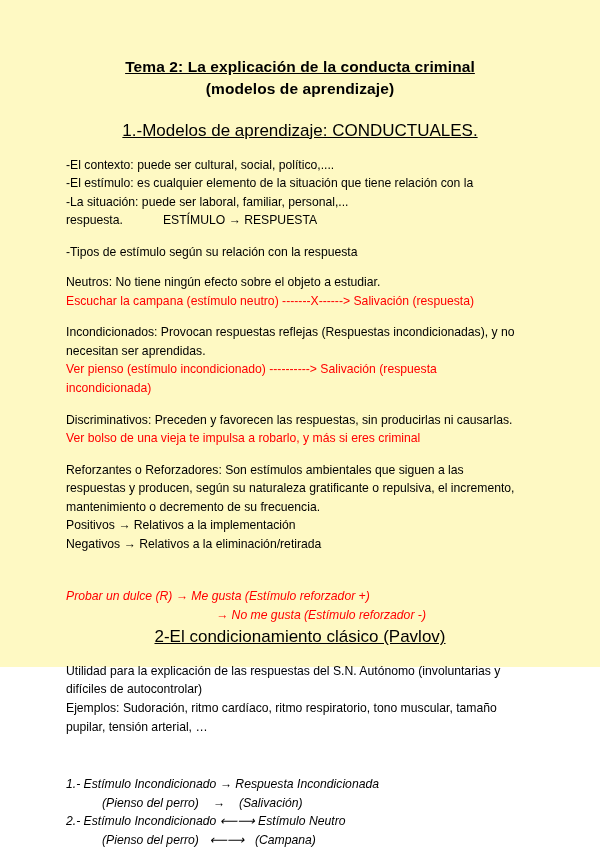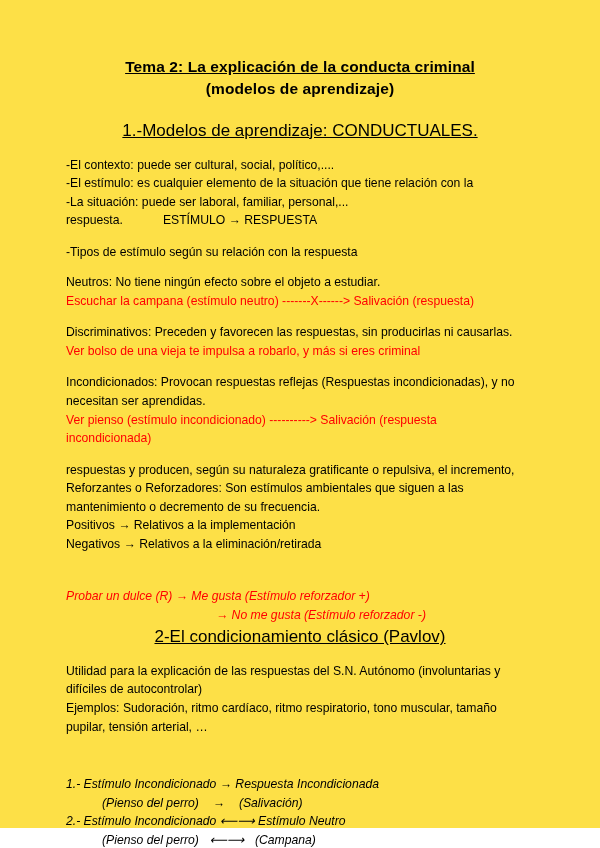"Tema 2: La explicación de" .page { background: #fde047 -> #fef9c3; height: 828px -> 667px }
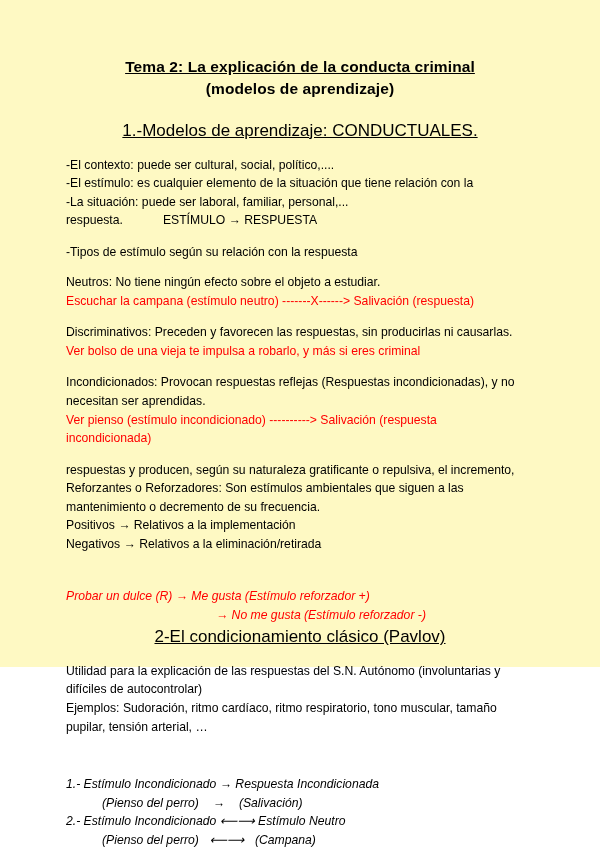"Discriminativos: Preceden y favorecen" div.blk { order: before "Incondicionados: Provocan respuestas" -> after "Incondicionados: Provocan respuestas" }
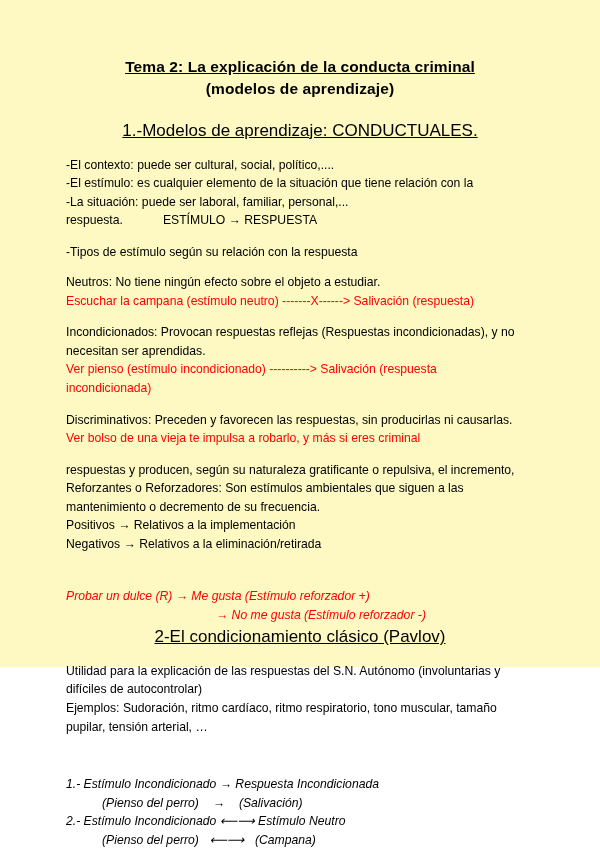"respuestas y producen, según su" p.line { order: before "Reforzantes o Reforzadores: Son" -> after "Reforzantes o Reforzadores: Son" }
